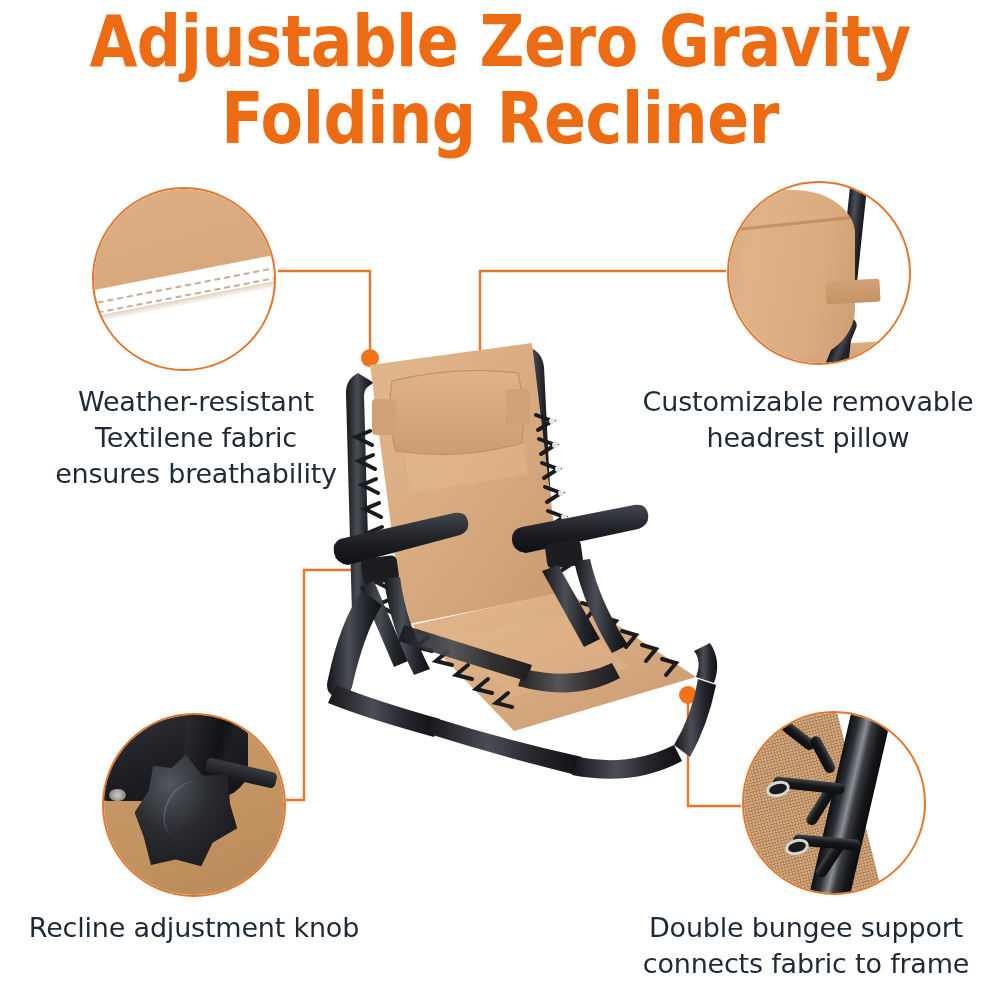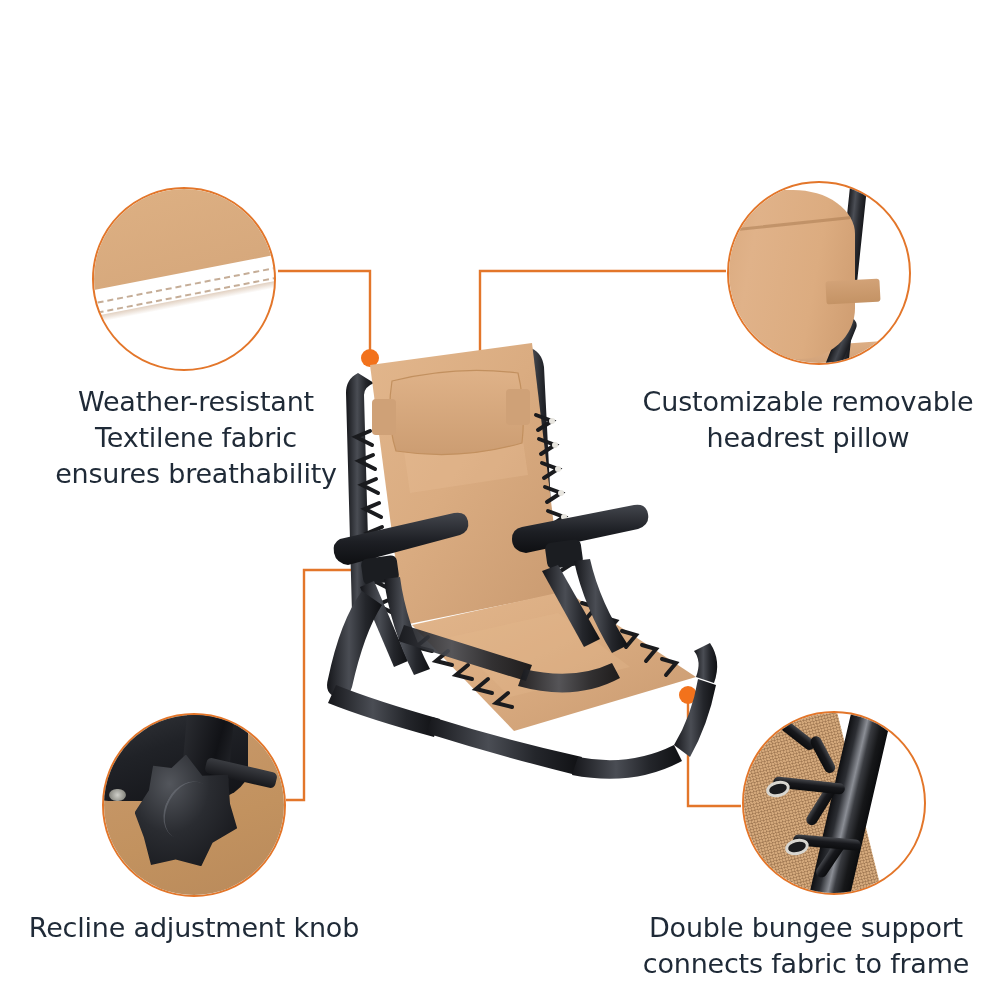"Adjustable Zero Gravity" div.title-block { html: none -> <div> <span>Adjustable Zero Gravity</span> <span>Folding Recliner</span> </div> }
